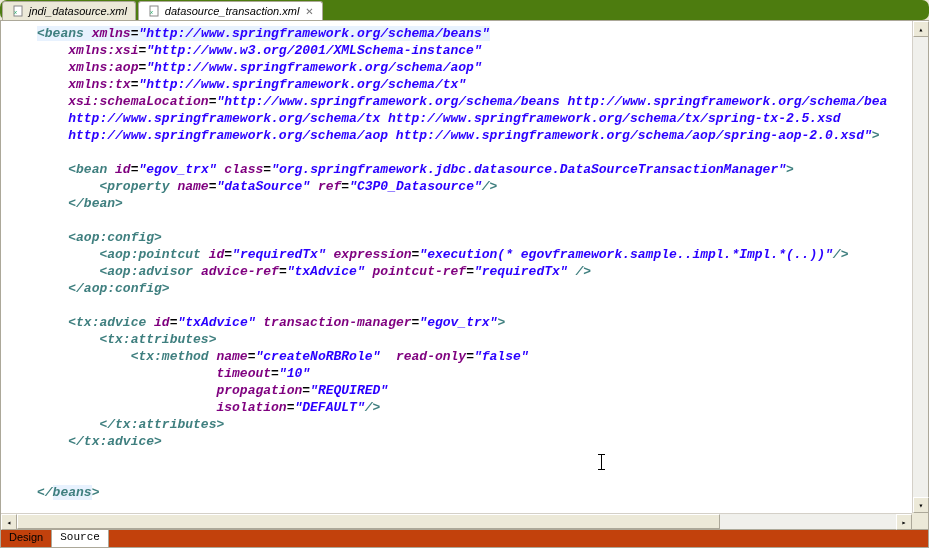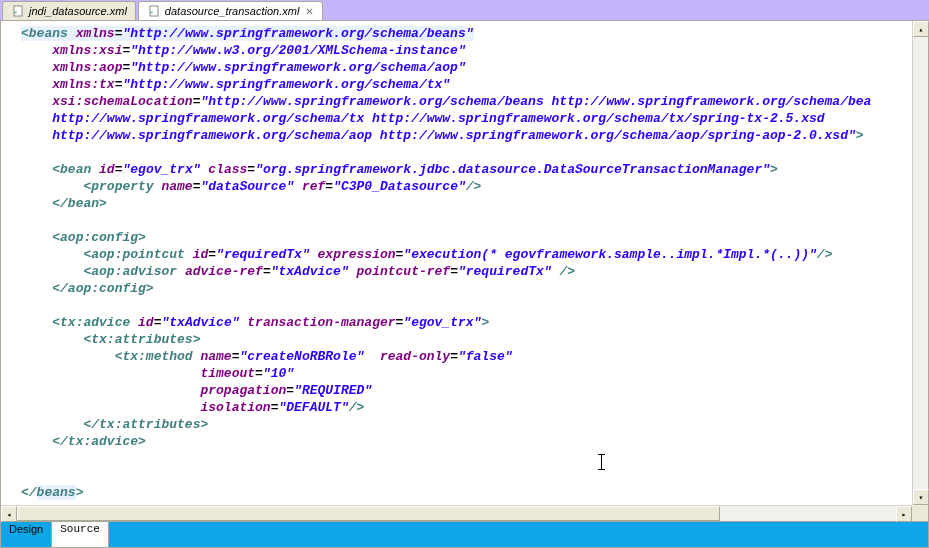"jndi_datasource.xml" .tabs { background: #c4b5fd -> #4d7c0f; border-radius: none -> 7px }
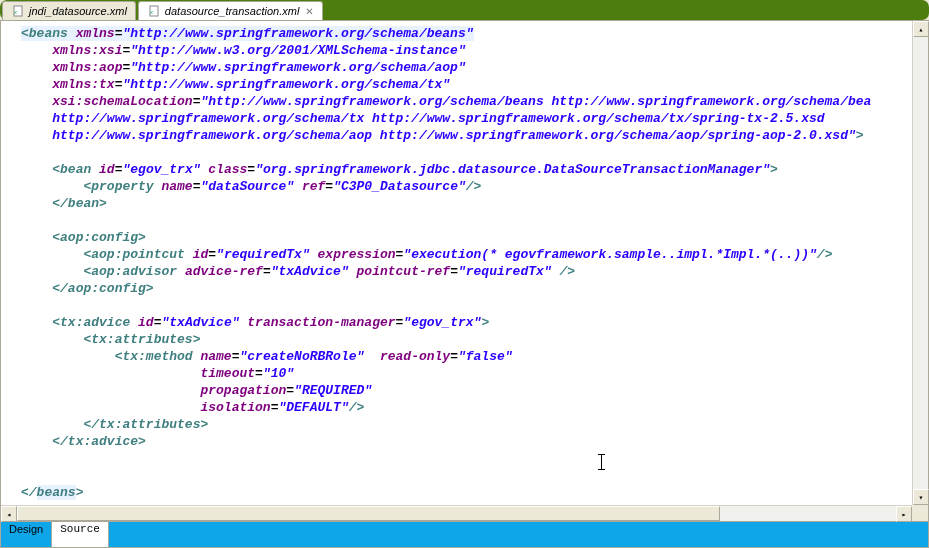"<beans" .editor { margin-left: none -> 16px }
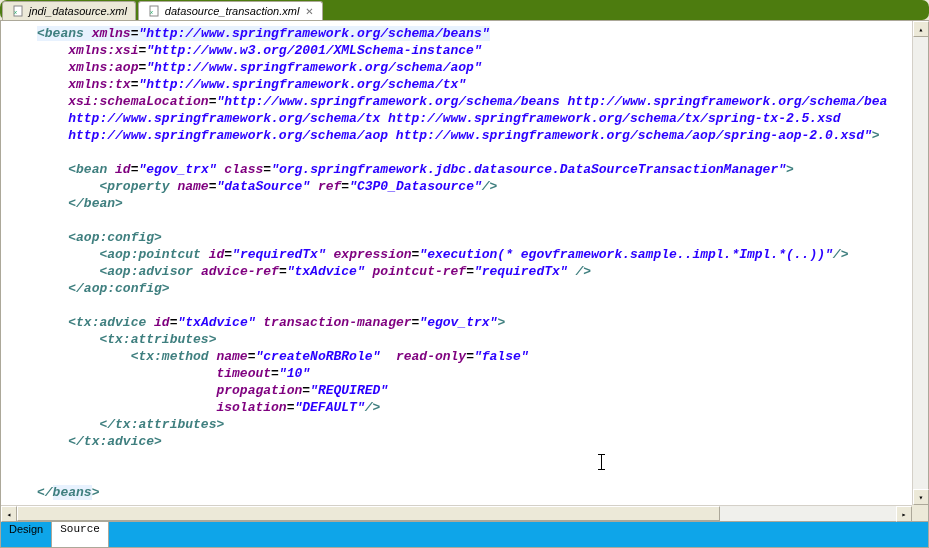"Design" .bottom-tabs { background: #0ea5e9 -> #c2410c; height: 26px -> 18px }
